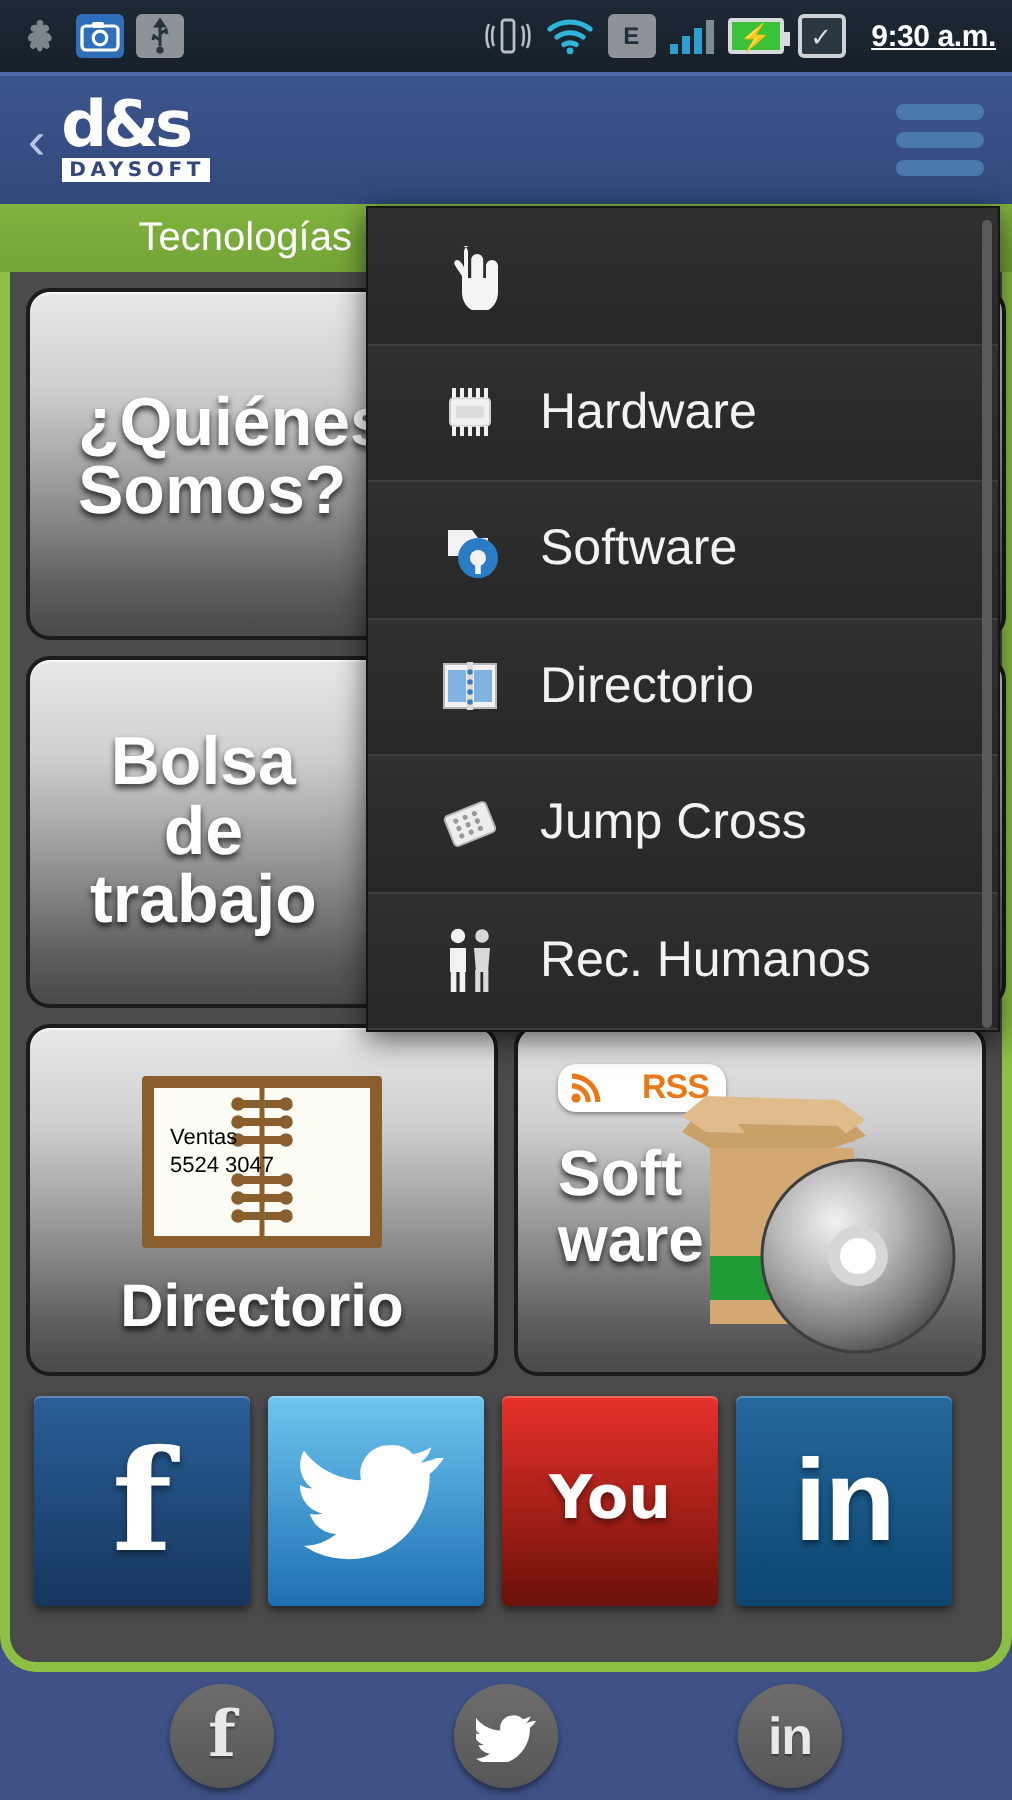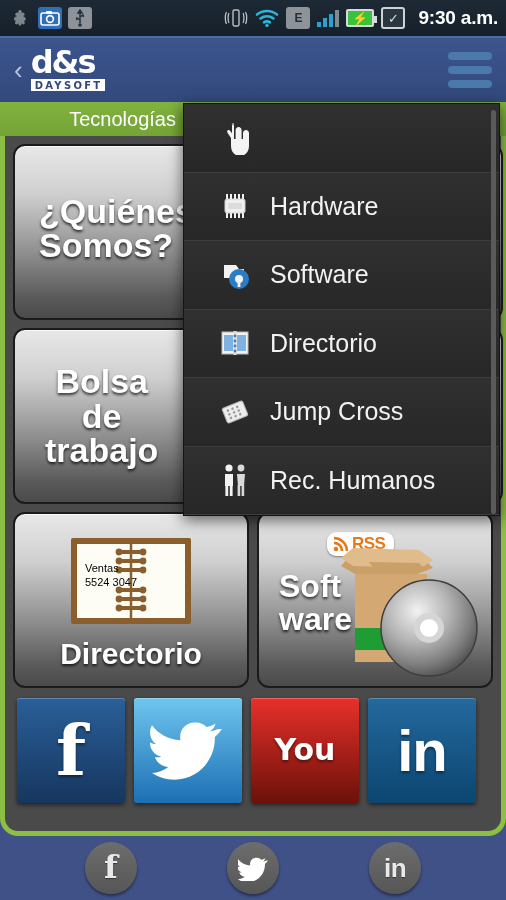"9:30 a.m." .sb-time { font-size: 19px -> 15px; text-decoration: none -> underline }
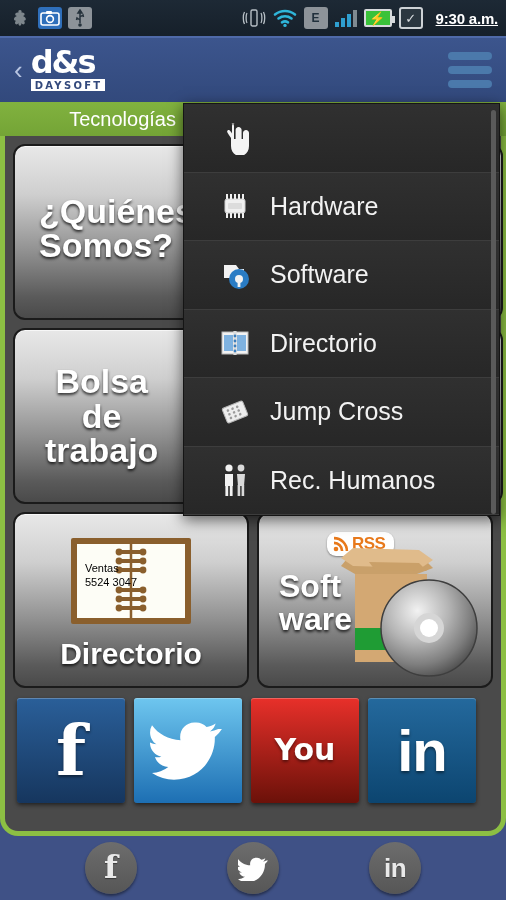"RSS" .rss-badge { gap: 3px -> 20px; margin-left: 48px -> none }
